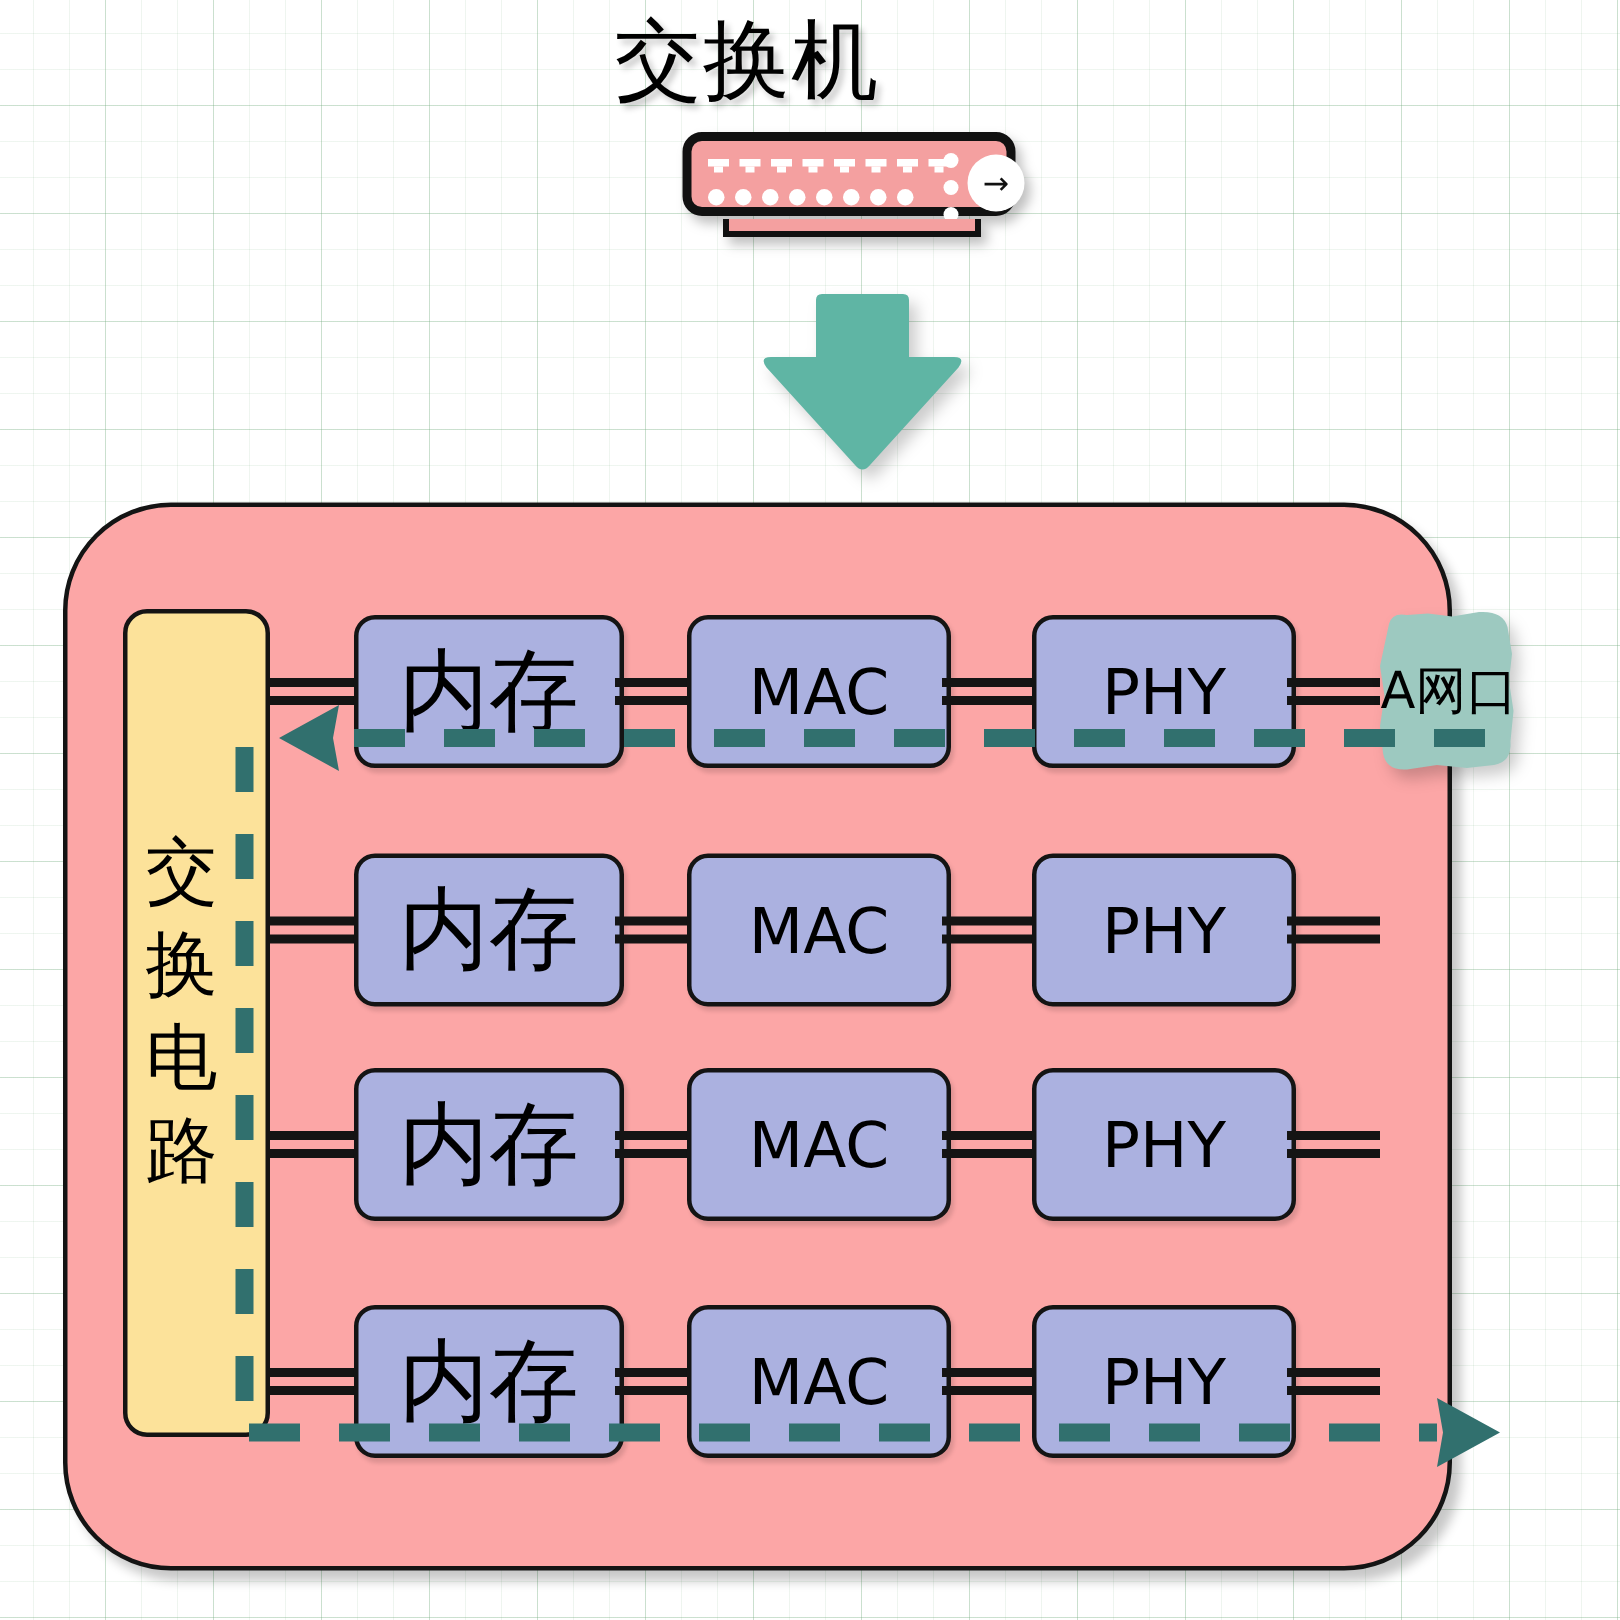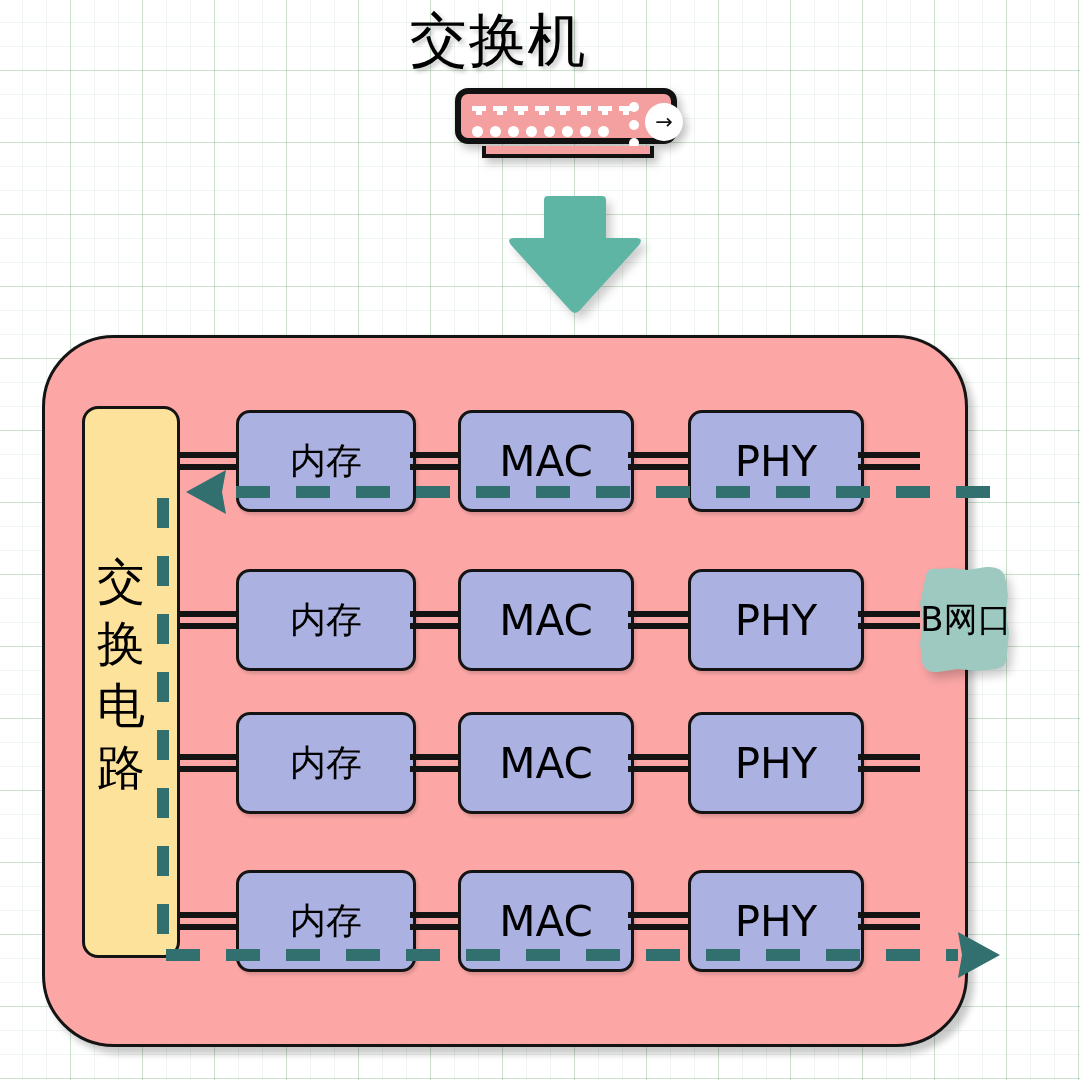"内存" .chip.cjk { font-size: 36px -> 60px }
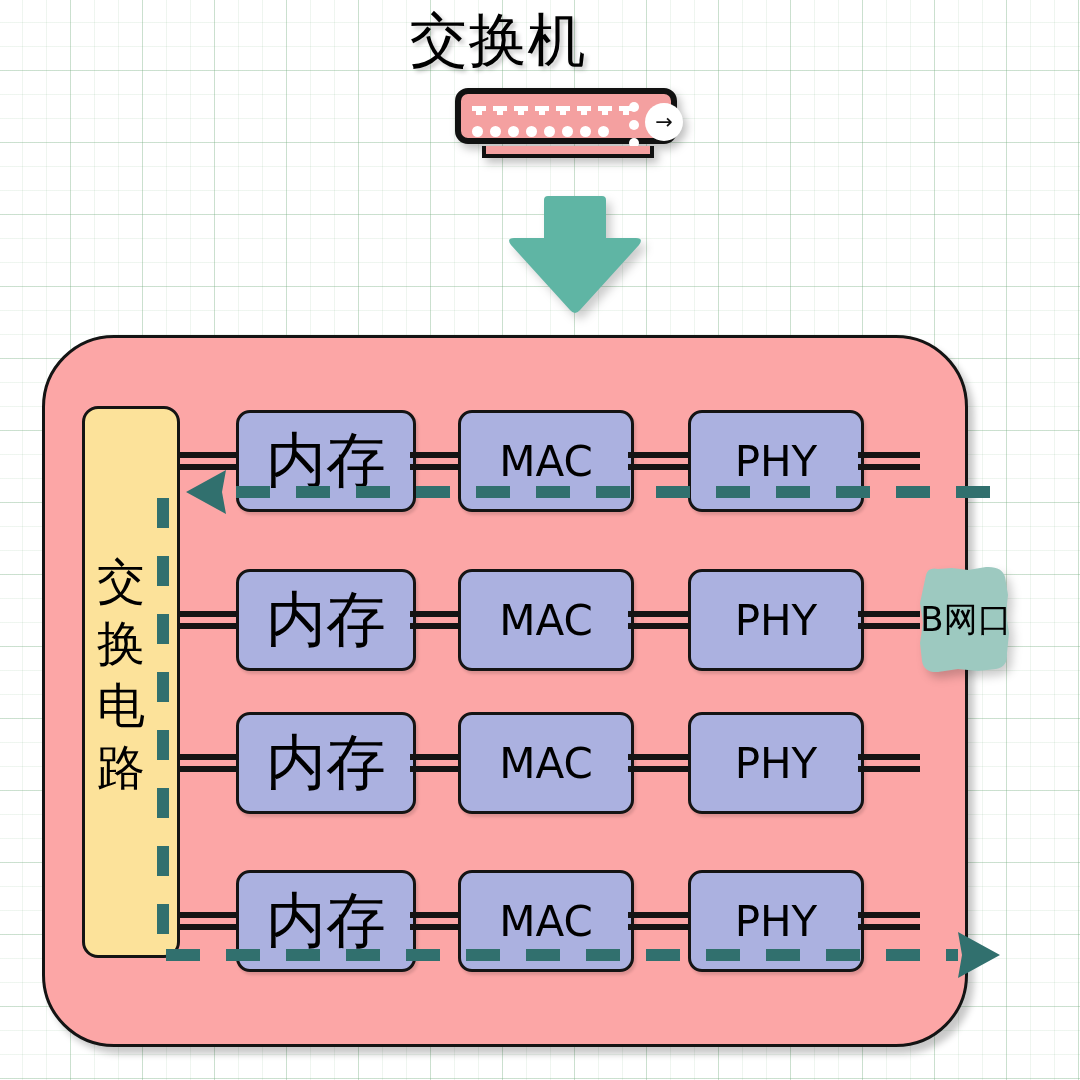"A网口" div.port-blob { html: none -> <div> <svg> <path></path> </svg> <span>A网口</span> </div> }
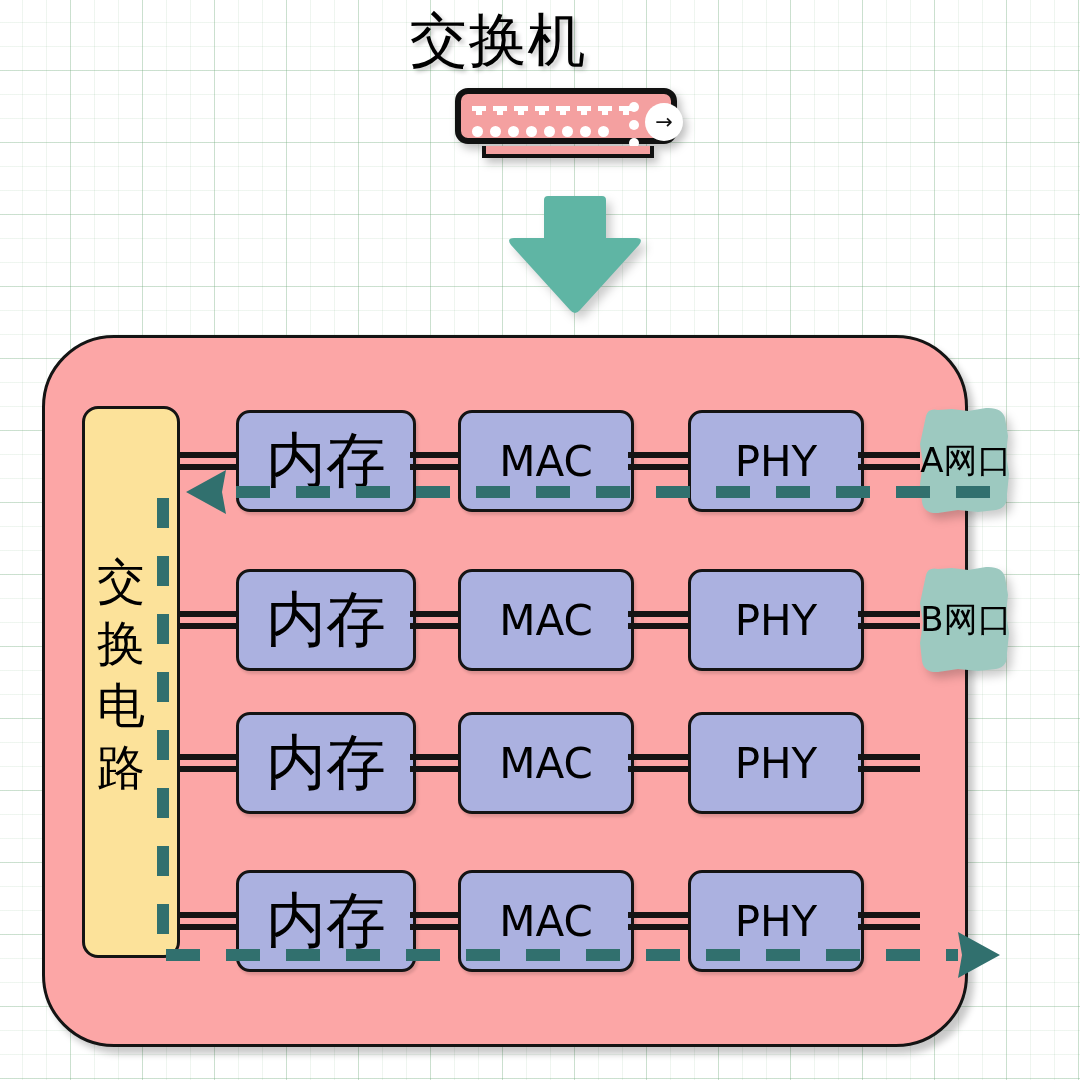"B网口" div.port-blob { html: <div> <svg> <path></path> </svg> <span>B网口</span> </div> -> none }
